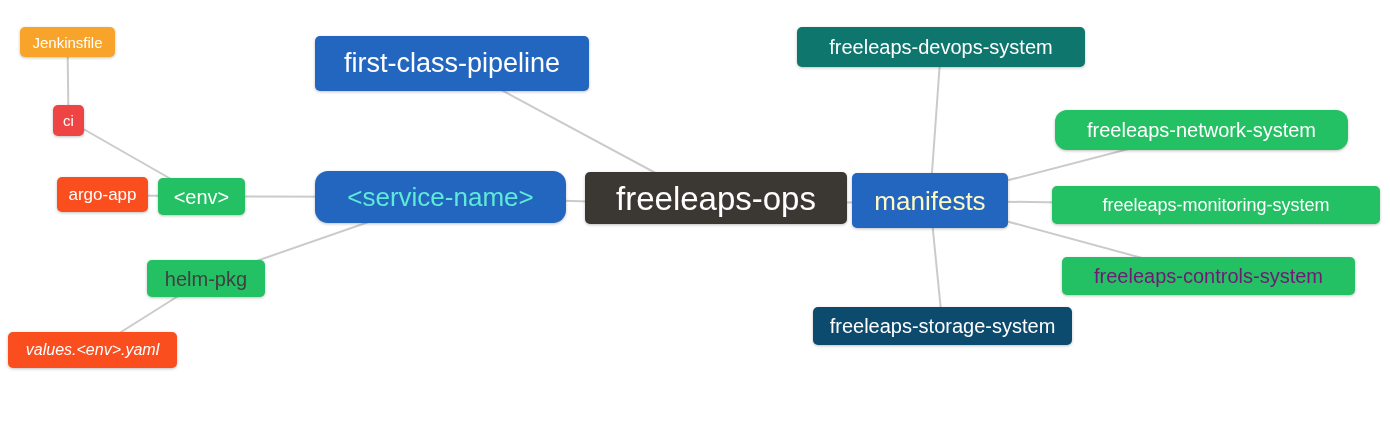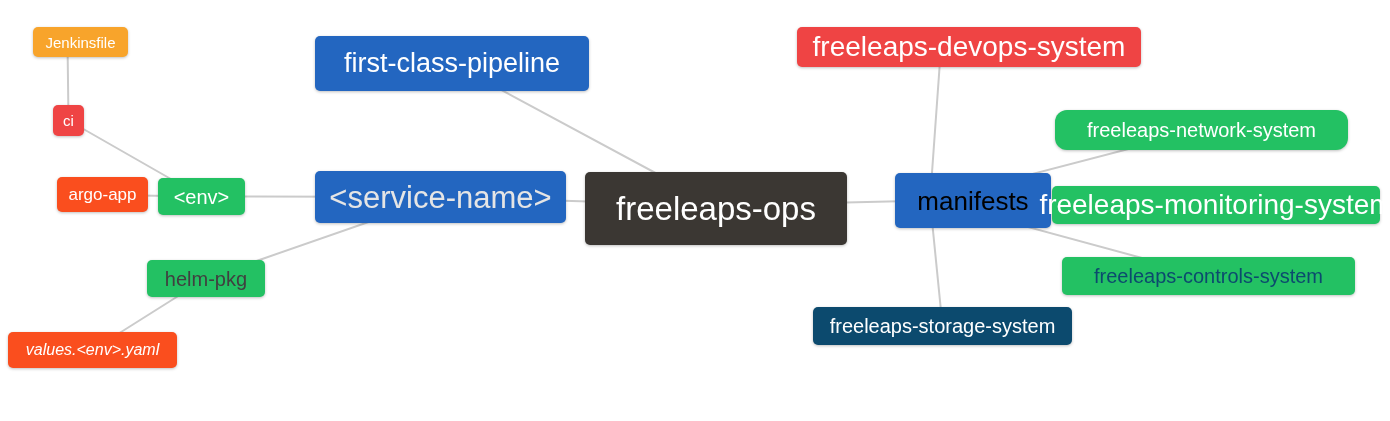"Jenkinsfile" div.mm-node { left: 33px -> 20px }
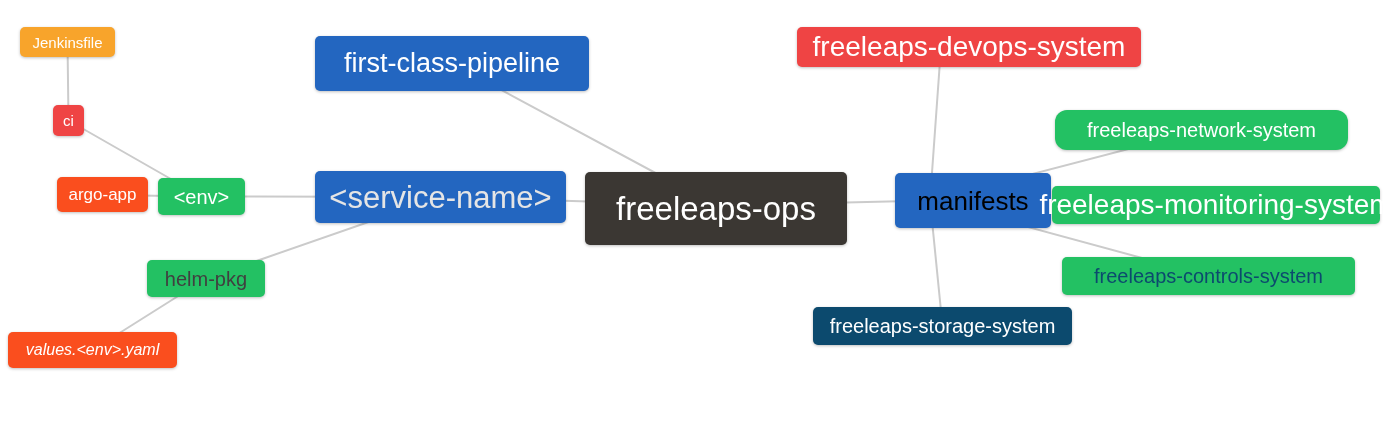"freeleaps-devops-system" div.mm-node { background: #ef4444 -> #0f766e; font-size: 28px -> 20px; width: 344px -> 288px }
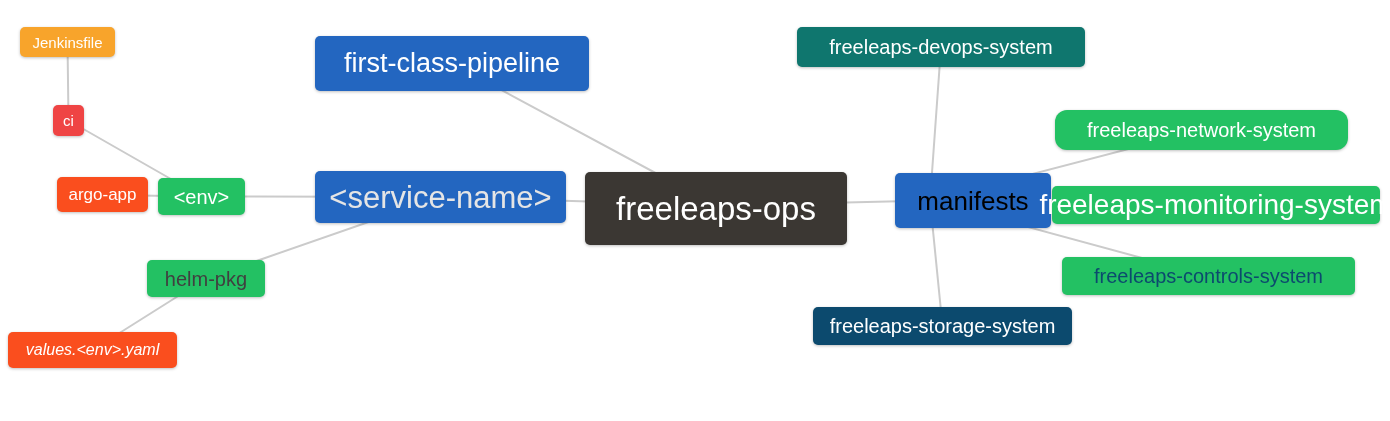"<service-name>" div.mm-node { border-radius: none -> 13px; color: #e5e5e5 -> #5eead4; font-size: 31px -> 26px }
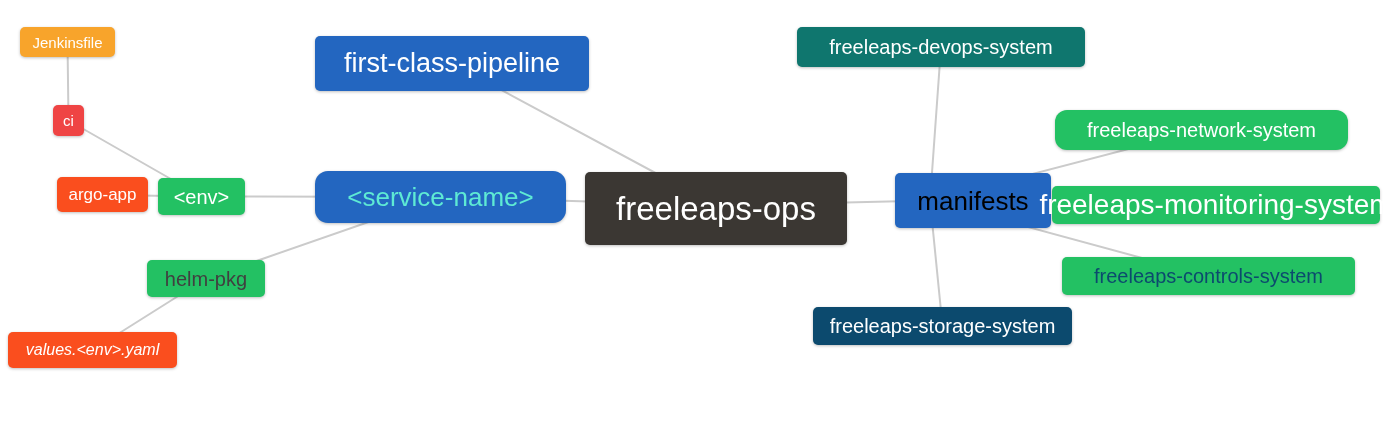"freeleaps-ops" div.mm-node { height: 73px -> 52px }
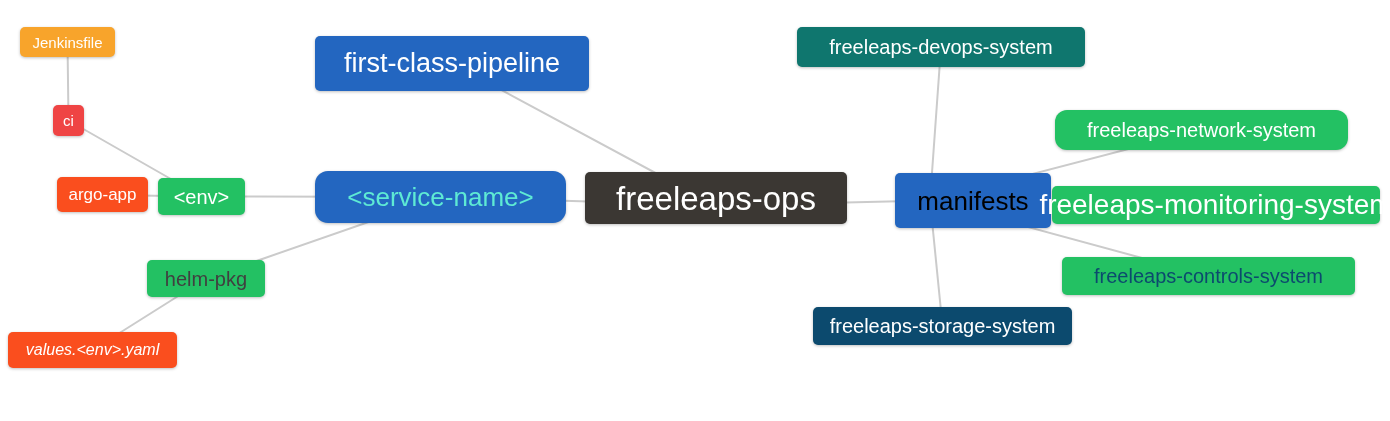"manifests" div.mm-node { color: #000000 -> #fef9c3; margin-left: 43px -> none }
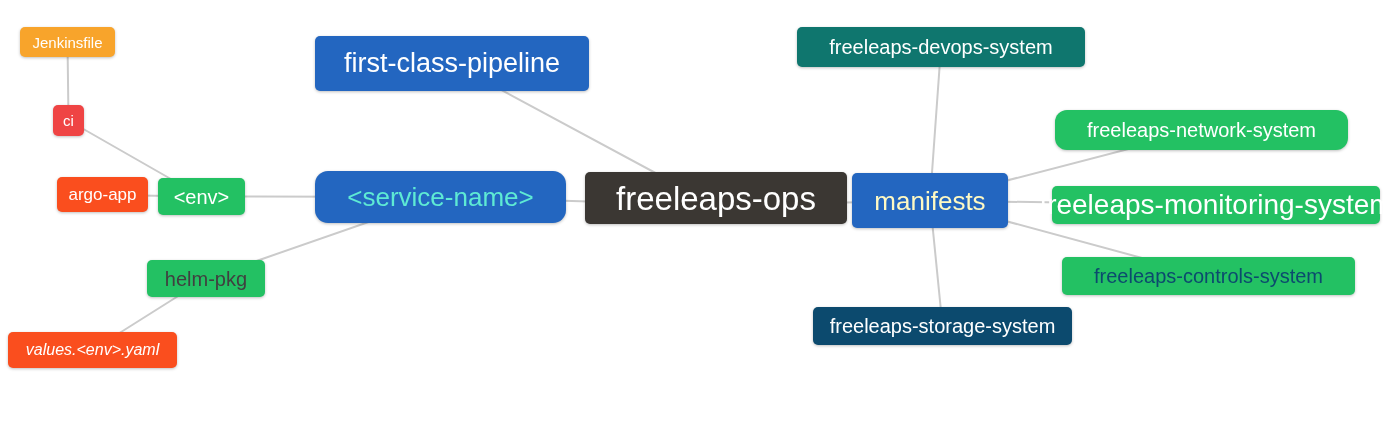"freeleaps-monitoring-system" div.mm-node { font-size: 28px -> 18px }
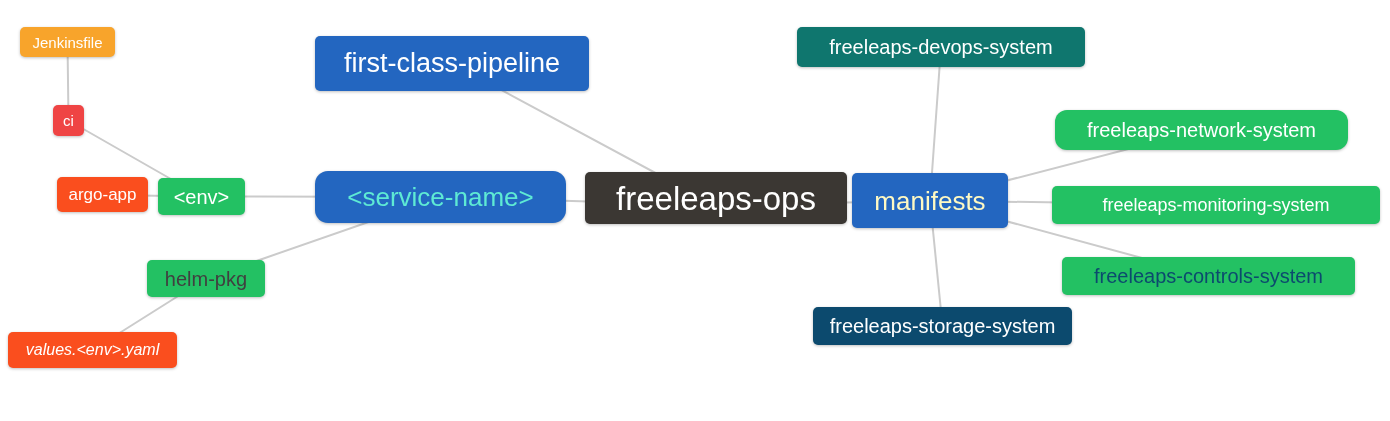"freeleaps-controls-system" div.mm-node { color: #0c4a6e -> #701a75 }
